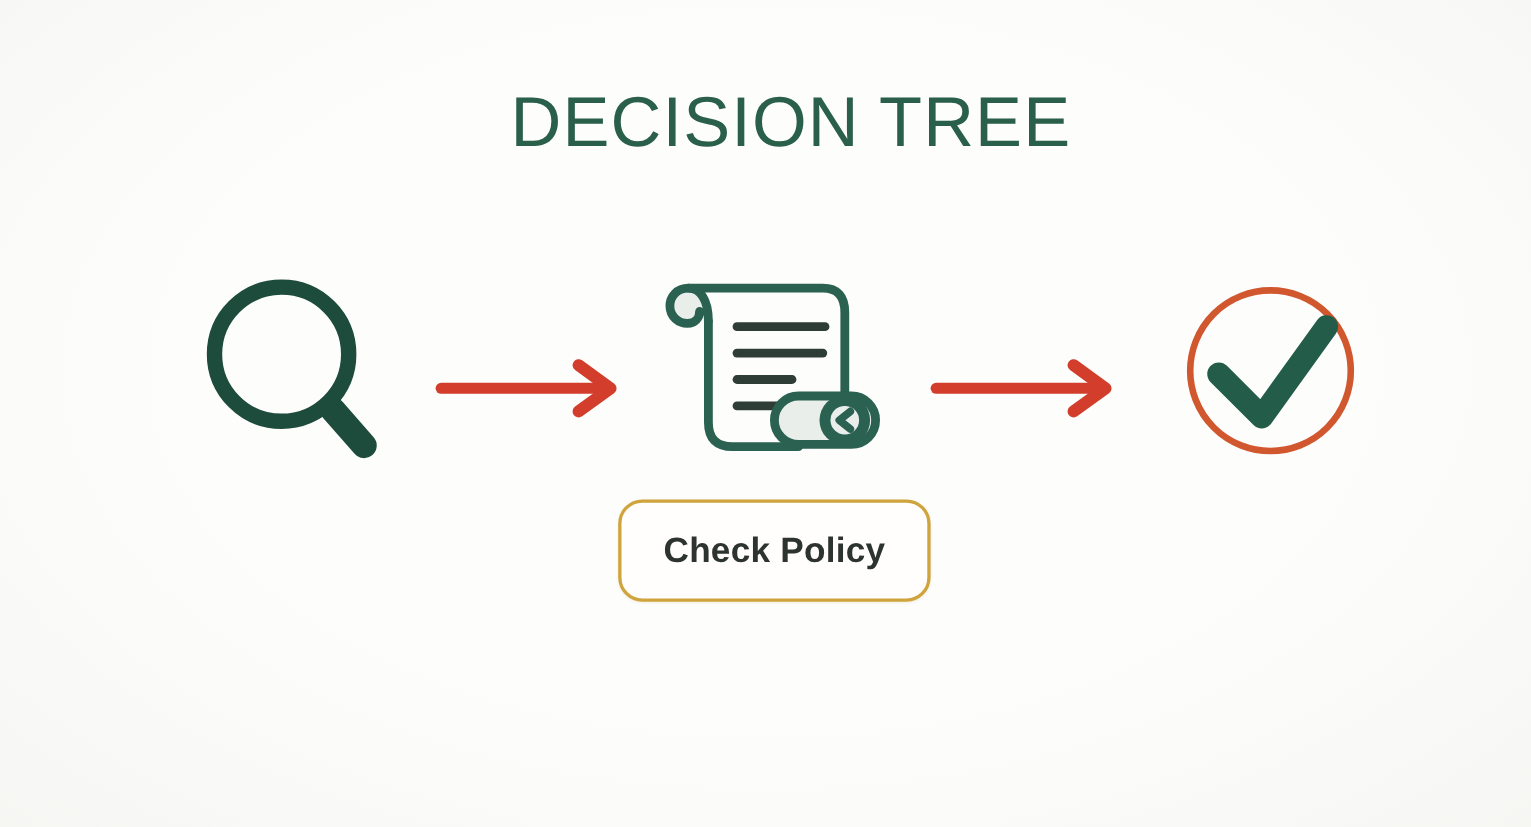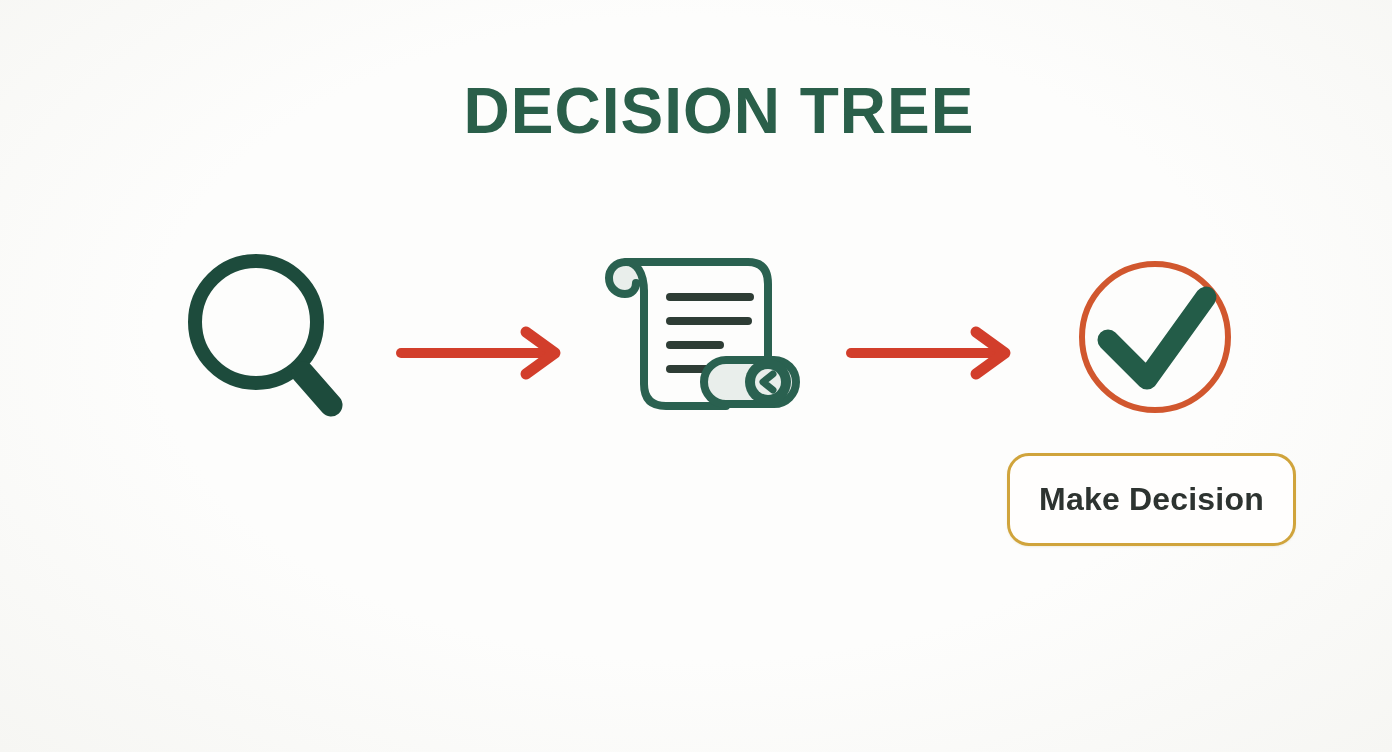"DECISION TREE" .title { font-weight: 700 -> 400 }
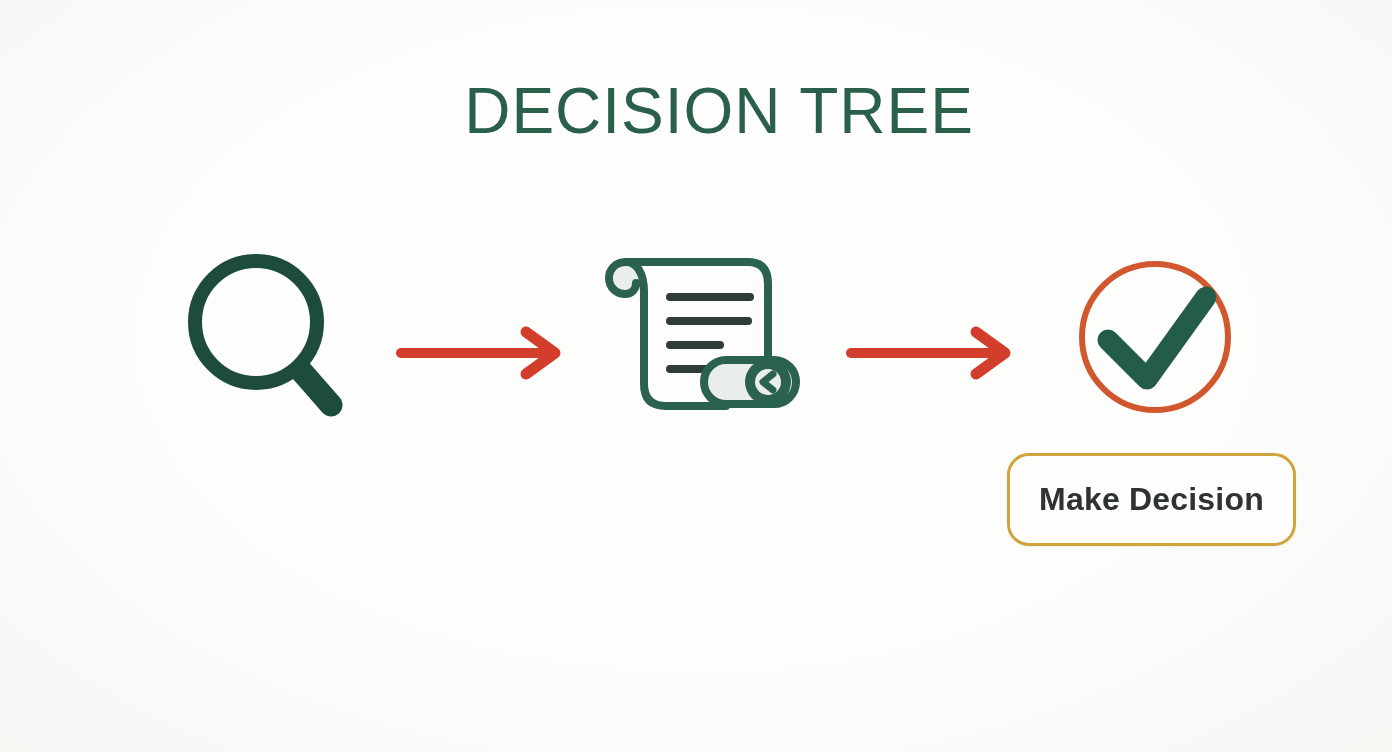"Check Policy" div.label-box { html: none -> <div> <span>Check Policy</span> </div> }
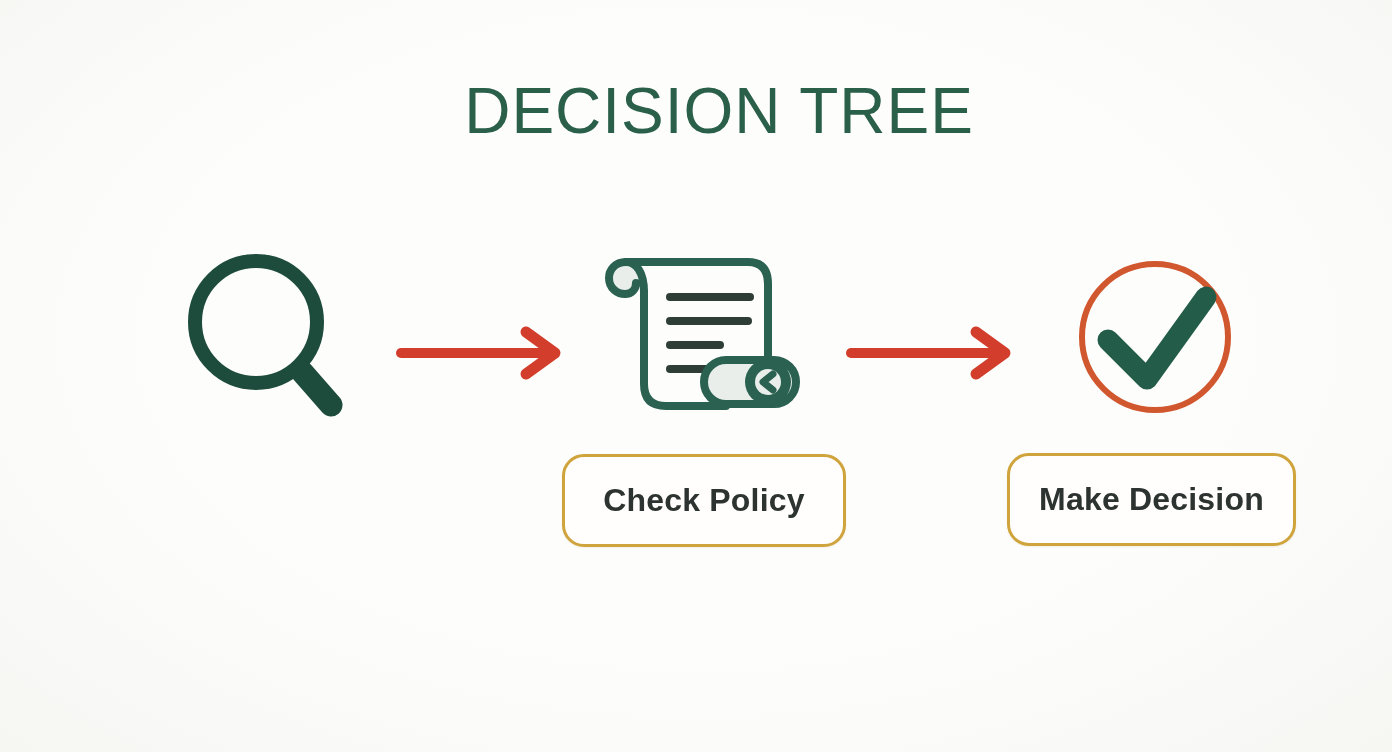"Make Decision" div.label-box { html: <div> <span>Make Decision</span> </div> -> none }
